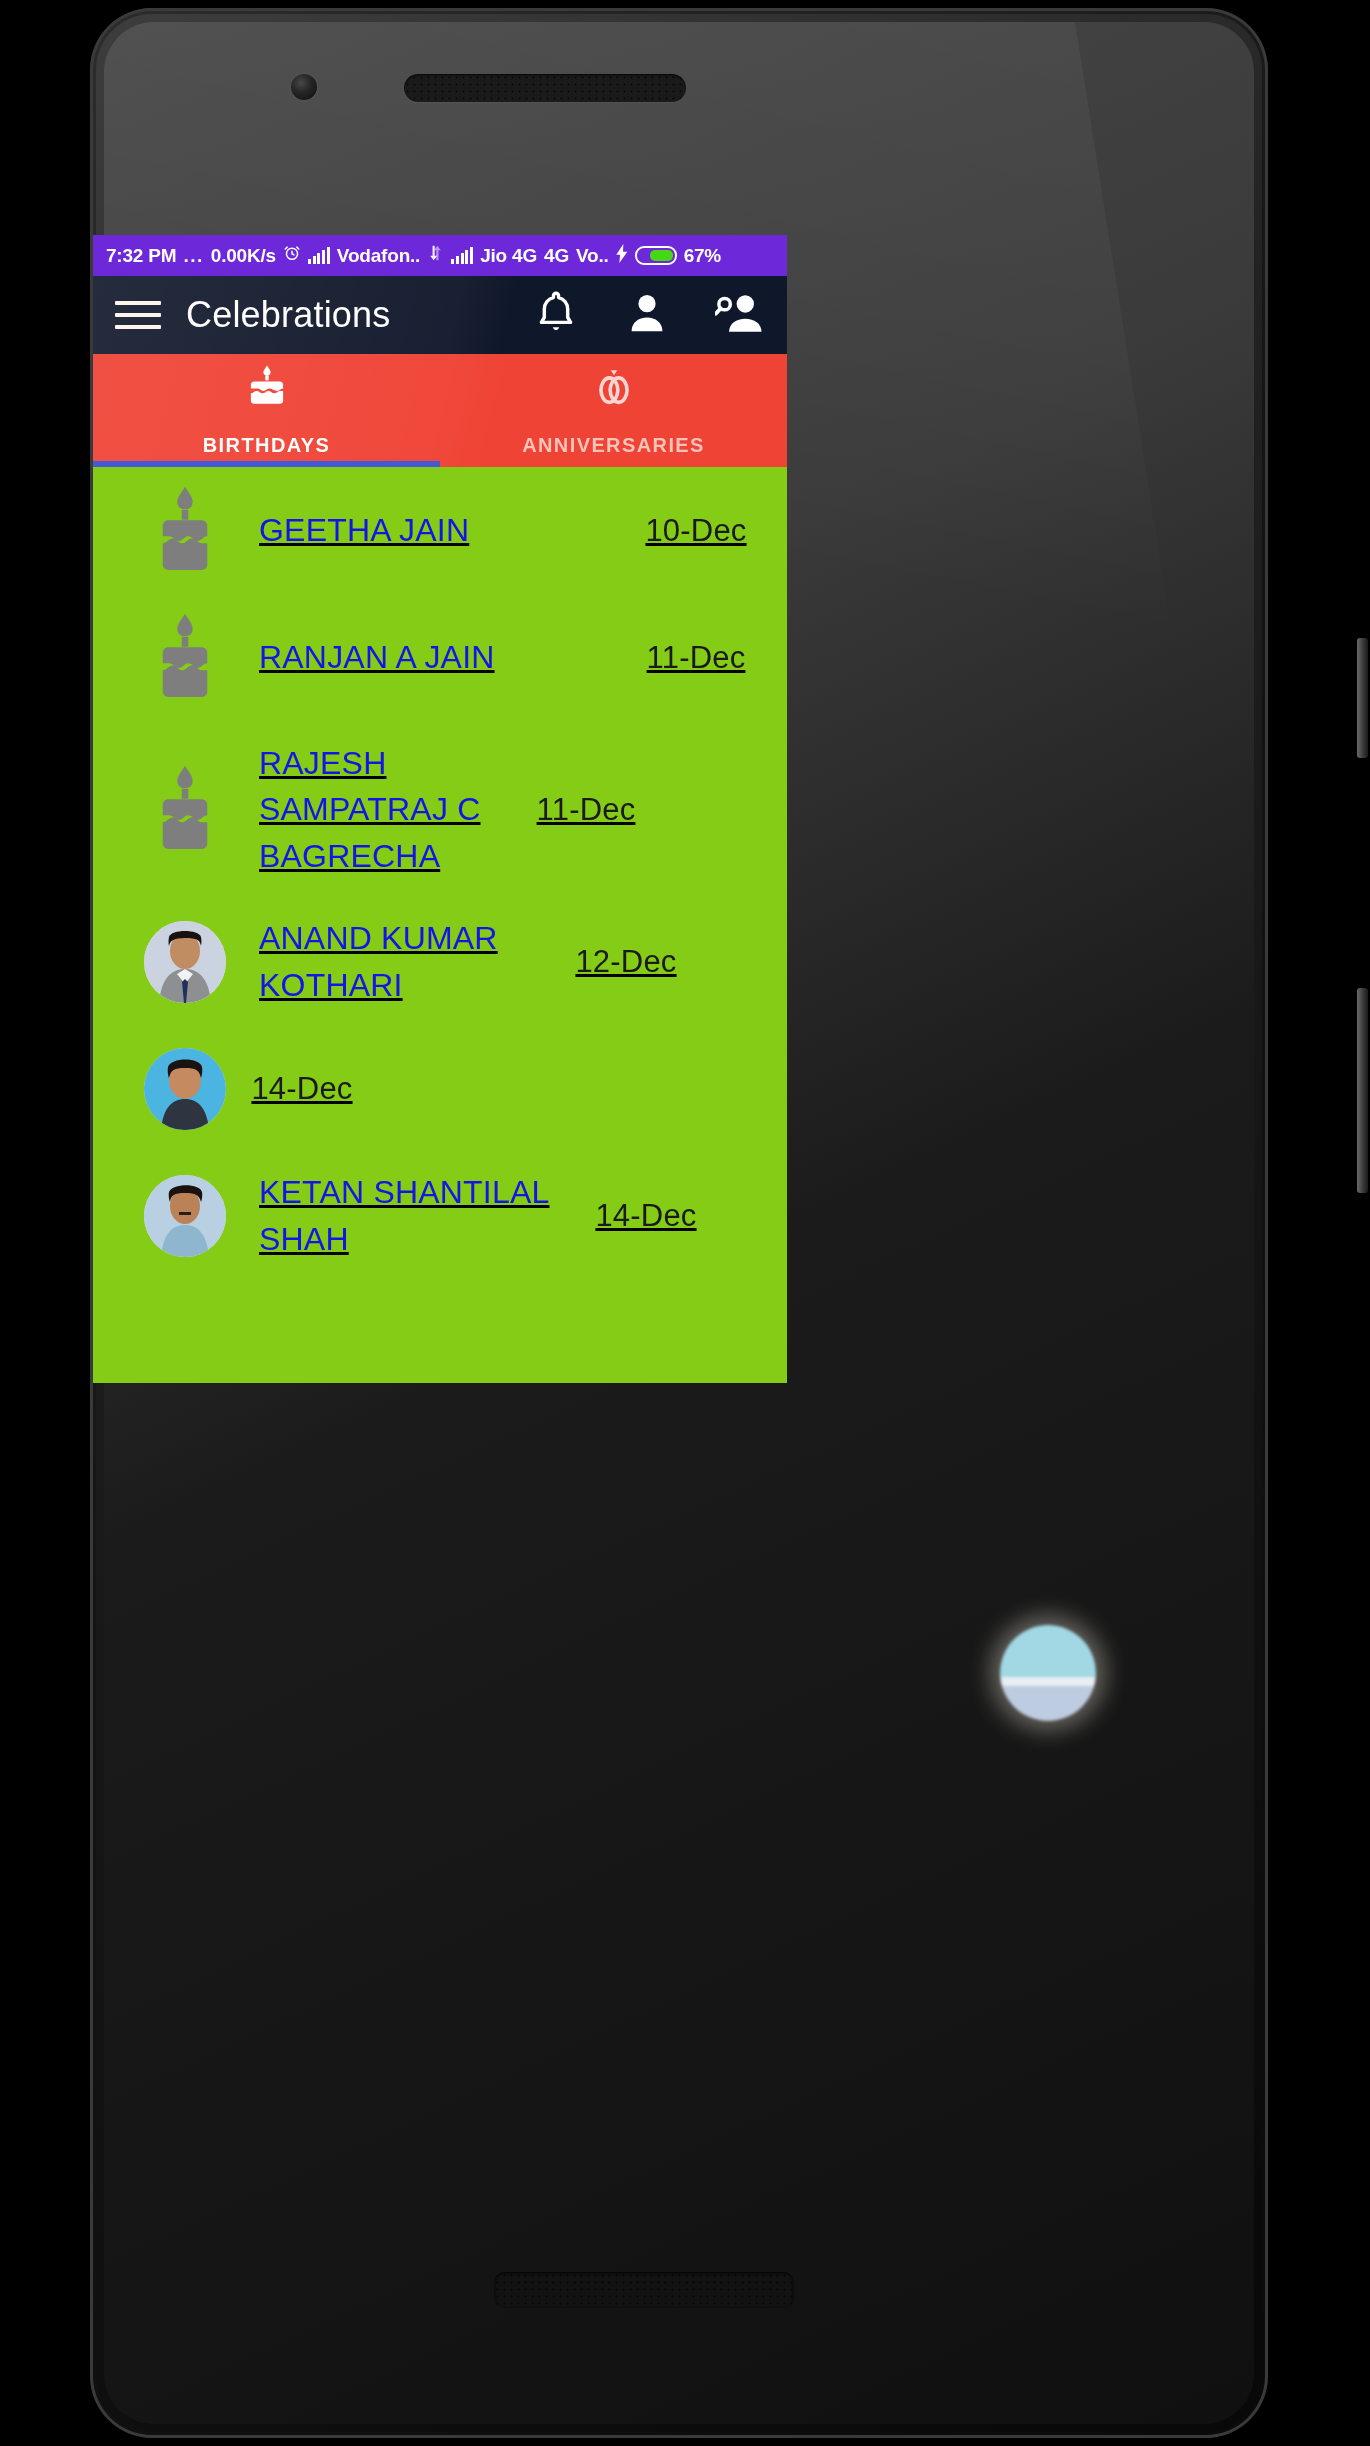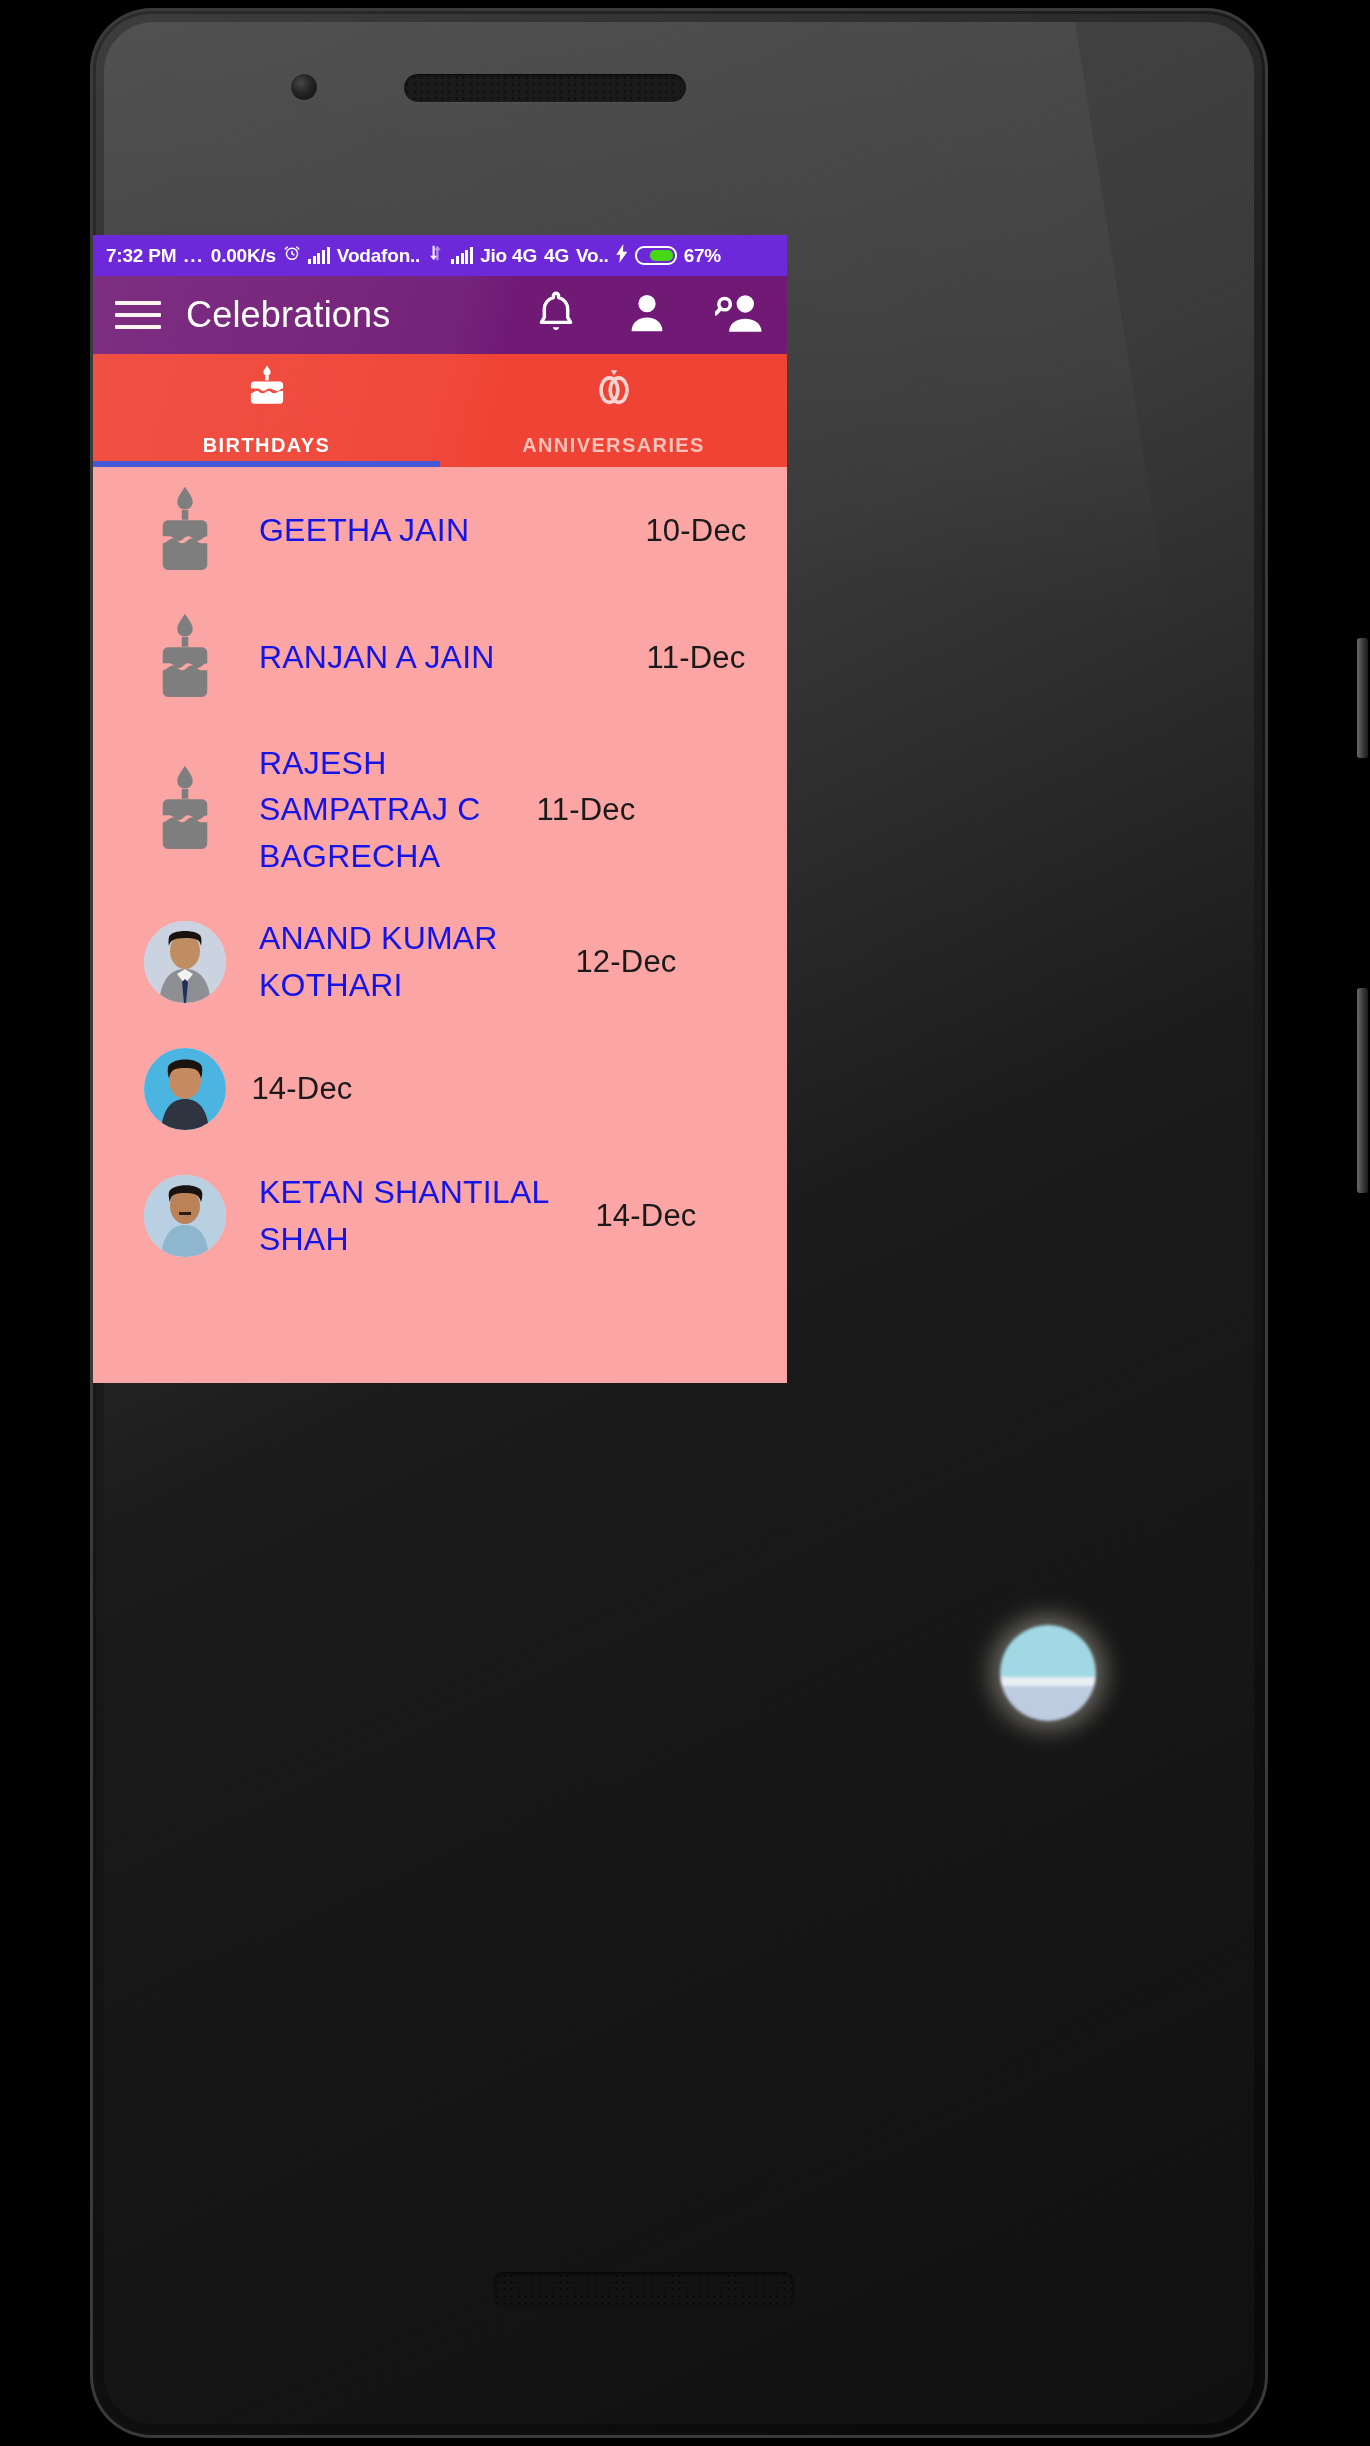"Celebrations" #app-bar { background: #701a75 -> #0f172a }
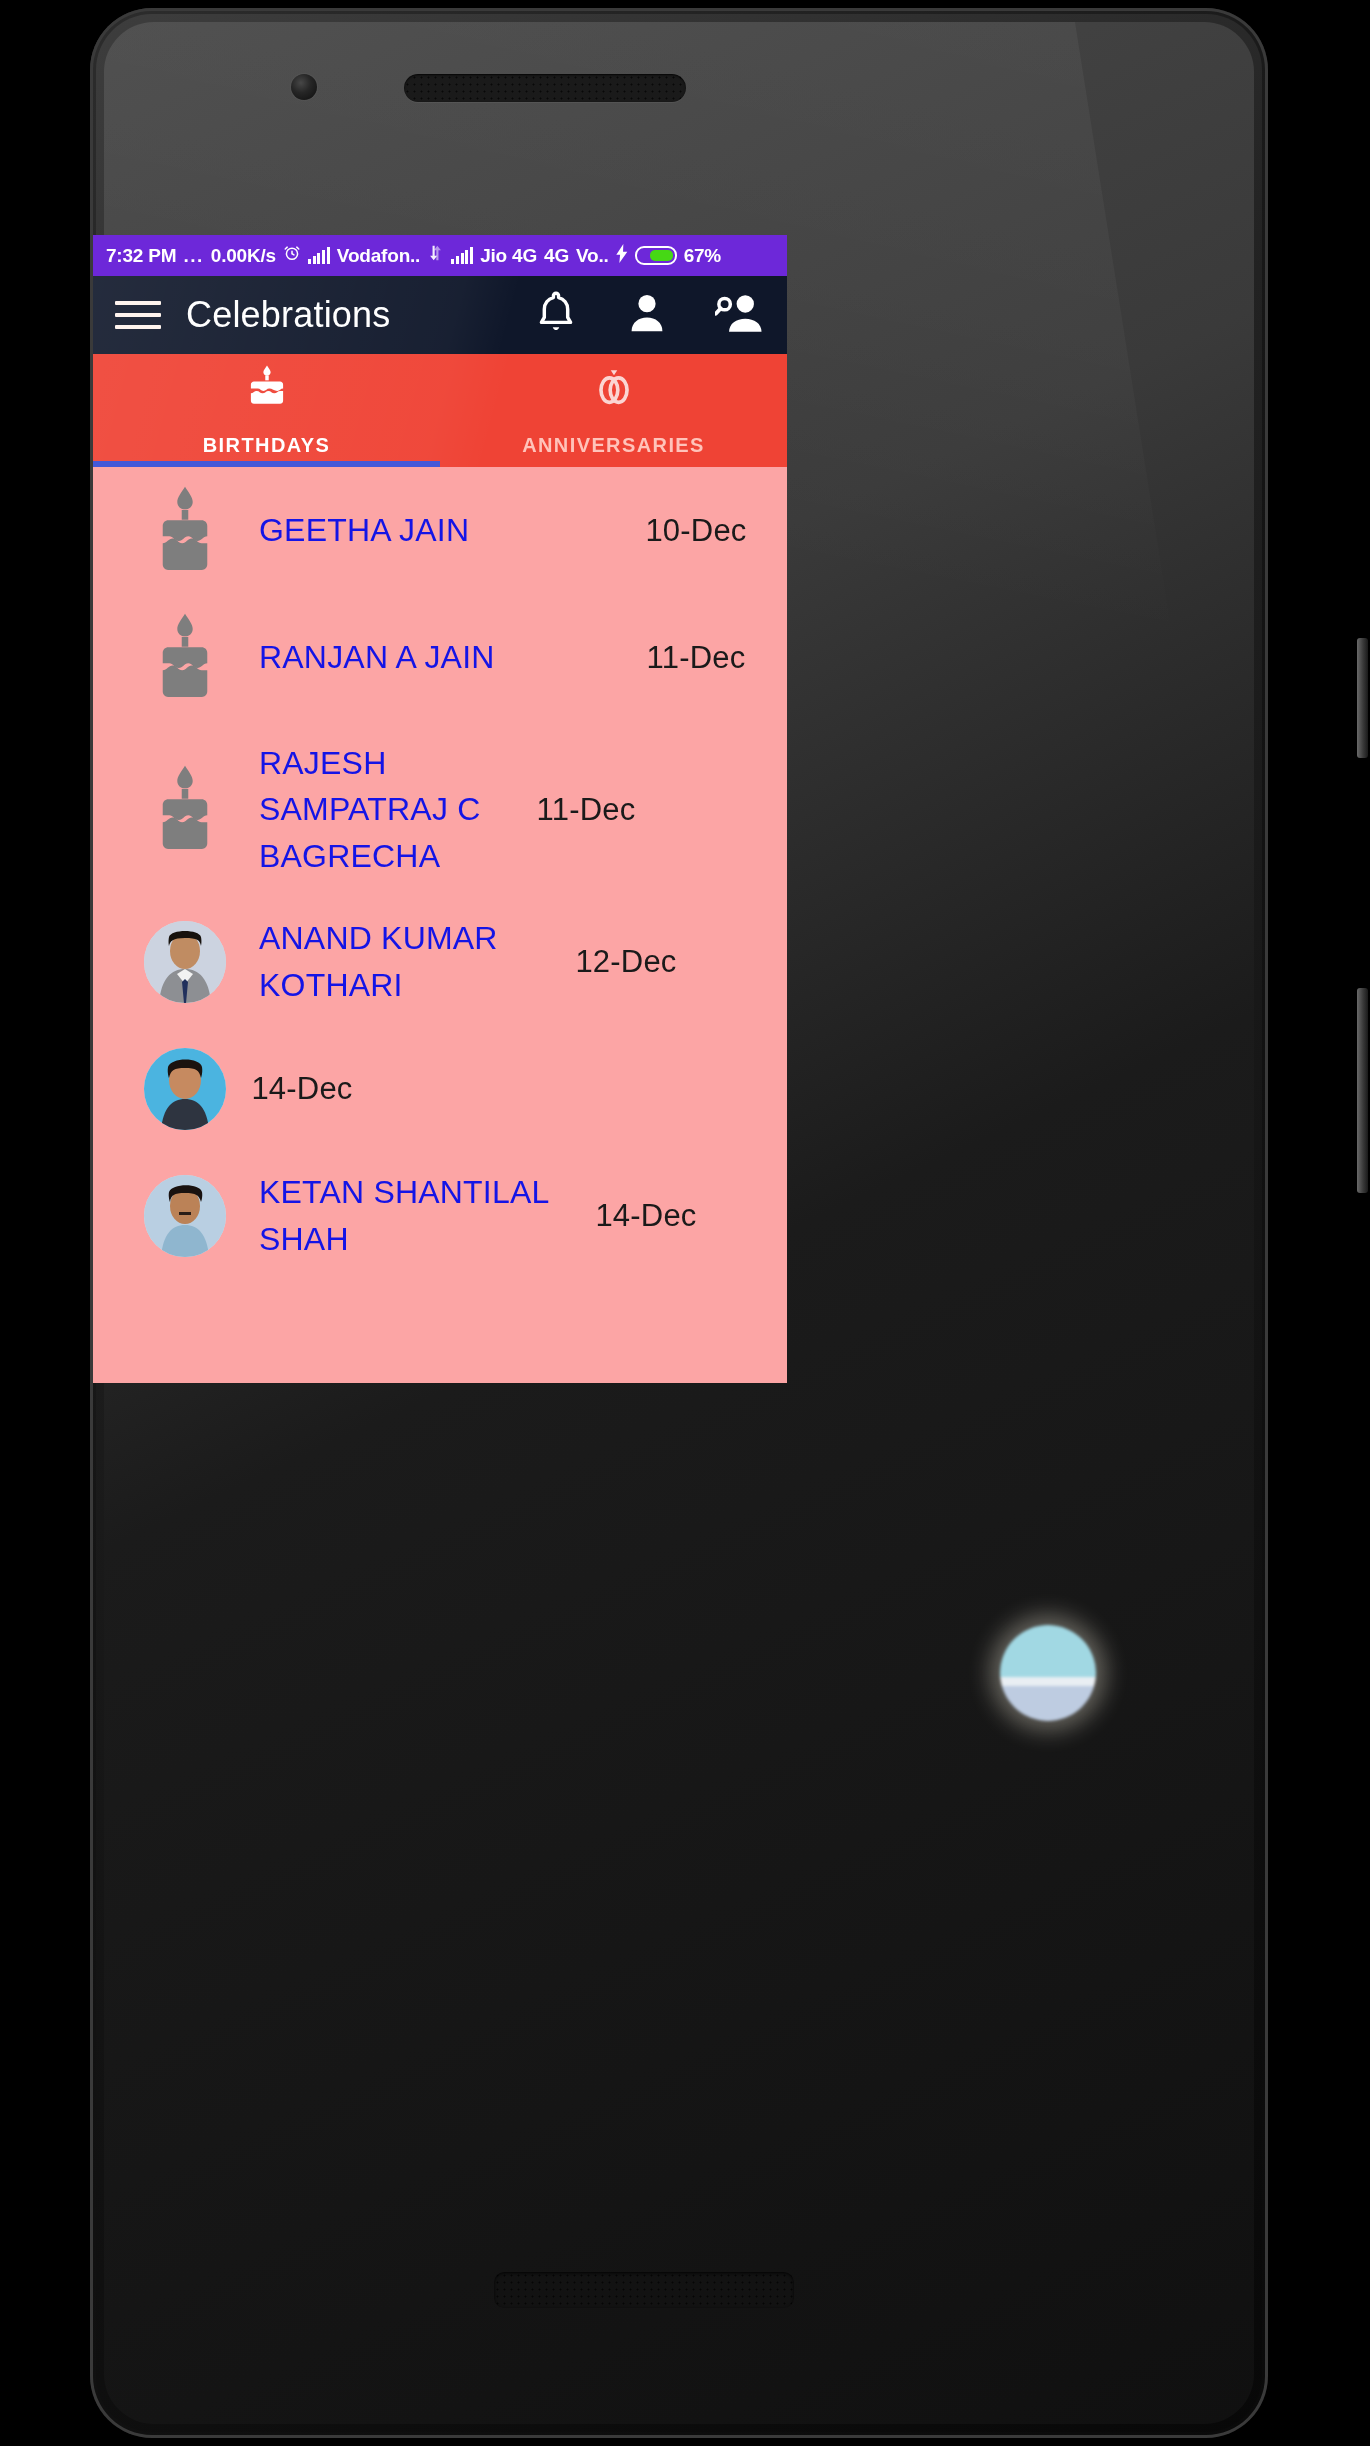"GEETHA JAIN" #list { background: #fca5a5 -> #84cc16; text-decoration: none -> underline }
